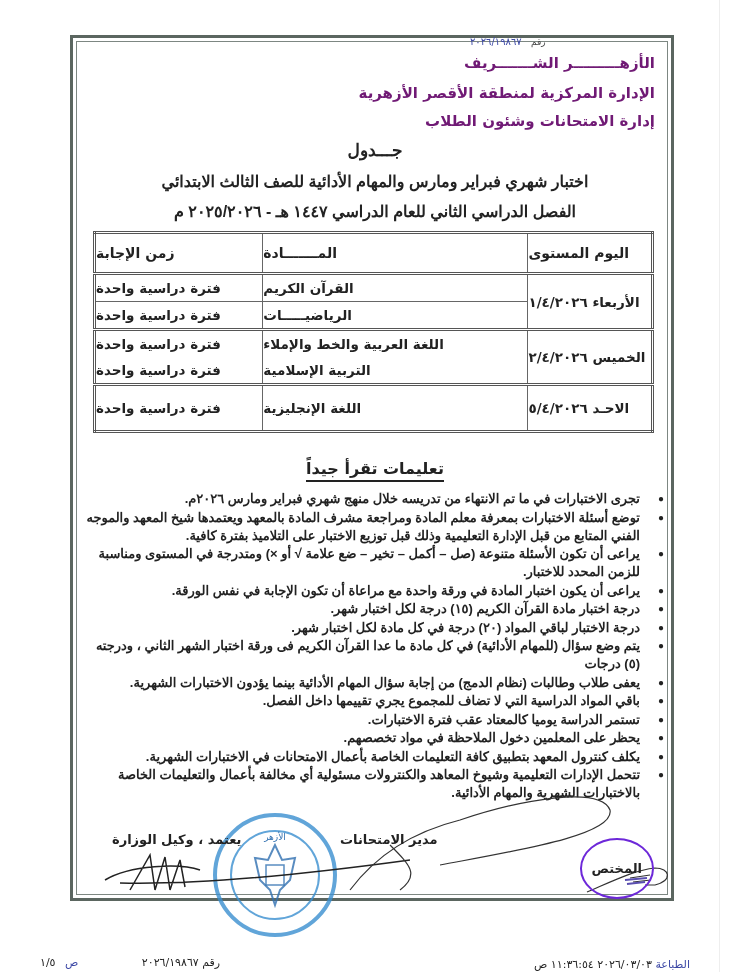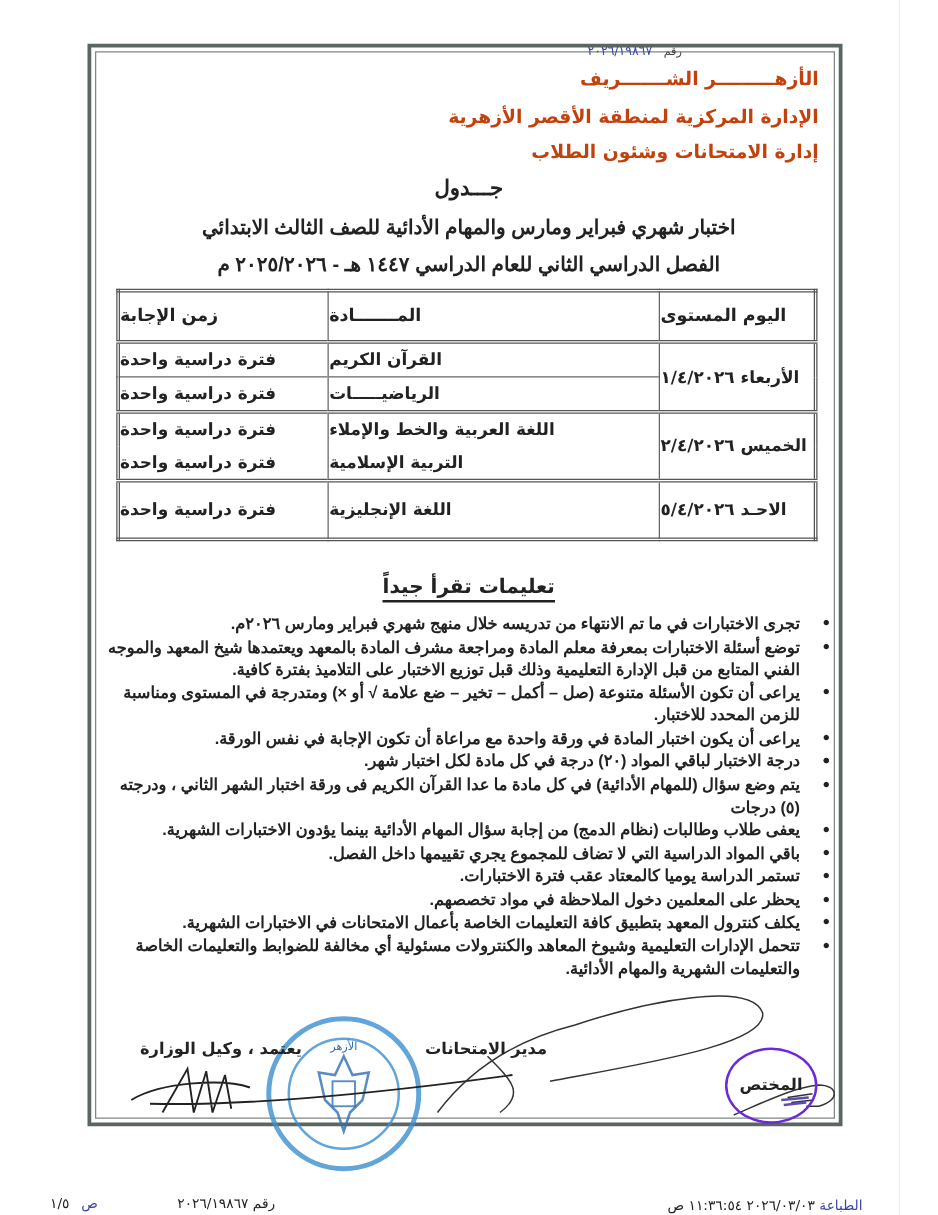"الأزهـــــــــر الشـــــــريف" .hdr { color: #c2410c -> #701a75 }
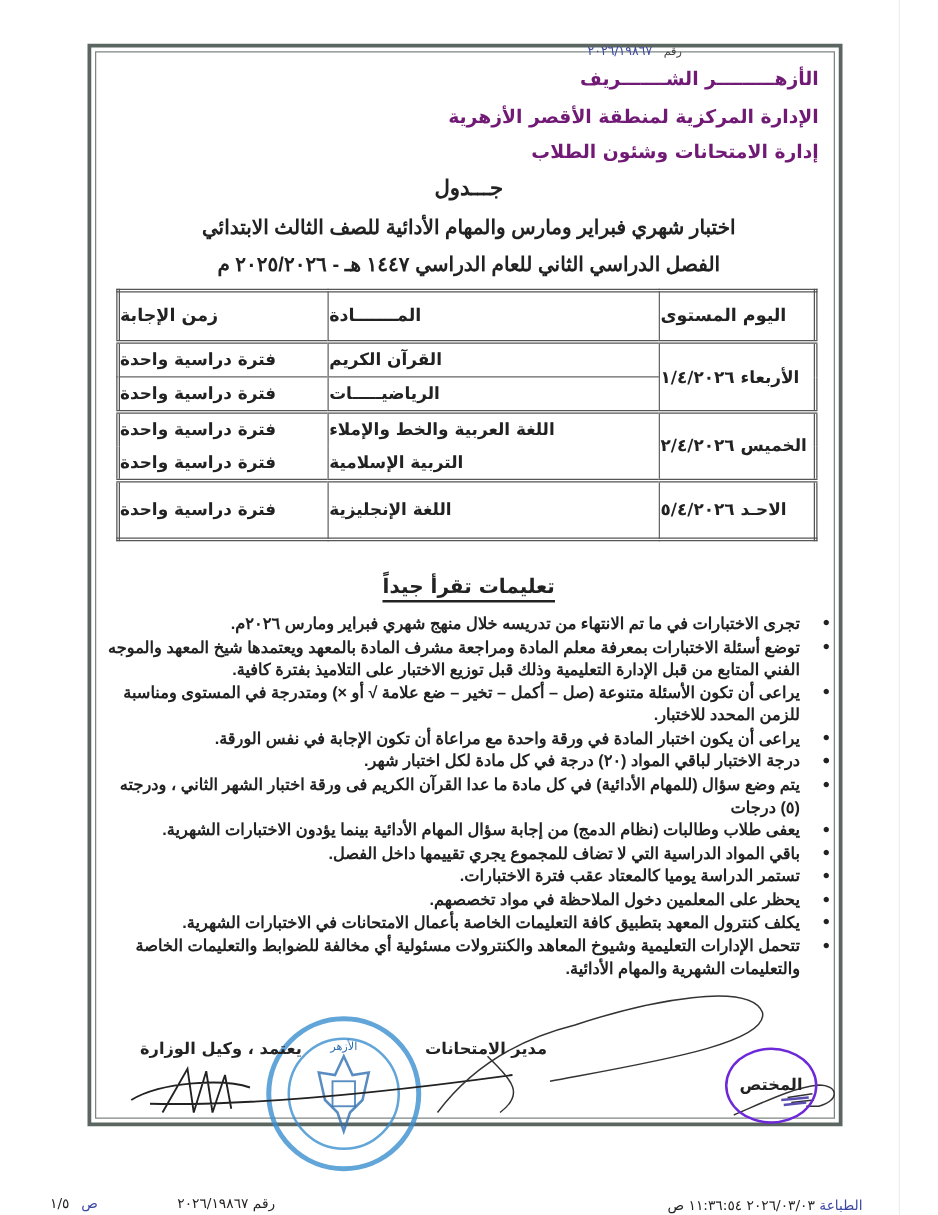"درجة اختبار مادة القرآن الكريم" span { html: none -> <span>درجة اختبار مادة القرآن الكريم (١٥) درجة لكل اختبار شهر.</span> }
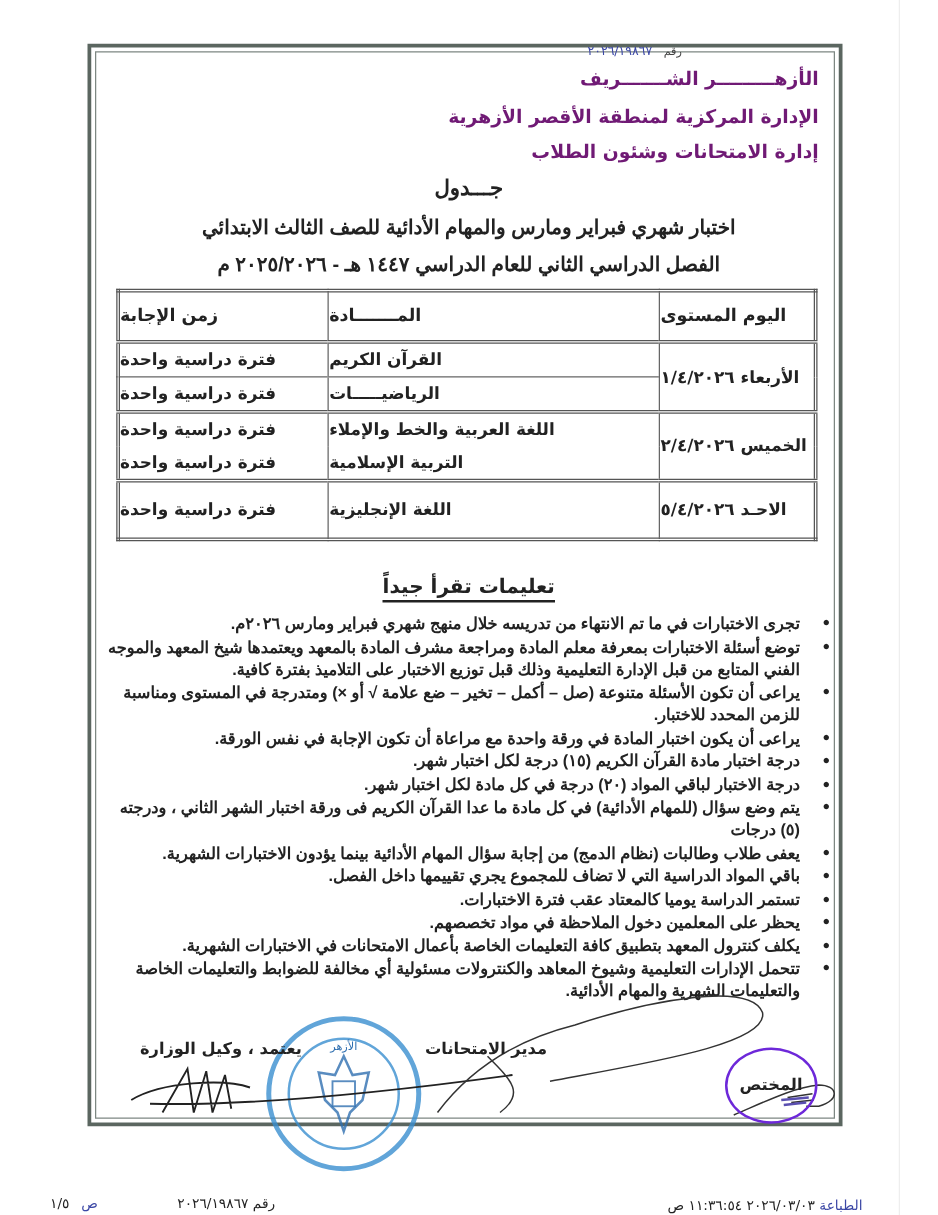"تتحمل الإدارات التعليمية وشيوخ المعاهد" span { text: للضوابط والتعليمات الخاصة والتعليمات -> بأعمال والتعليمات الخاصة بالاختبارات }
